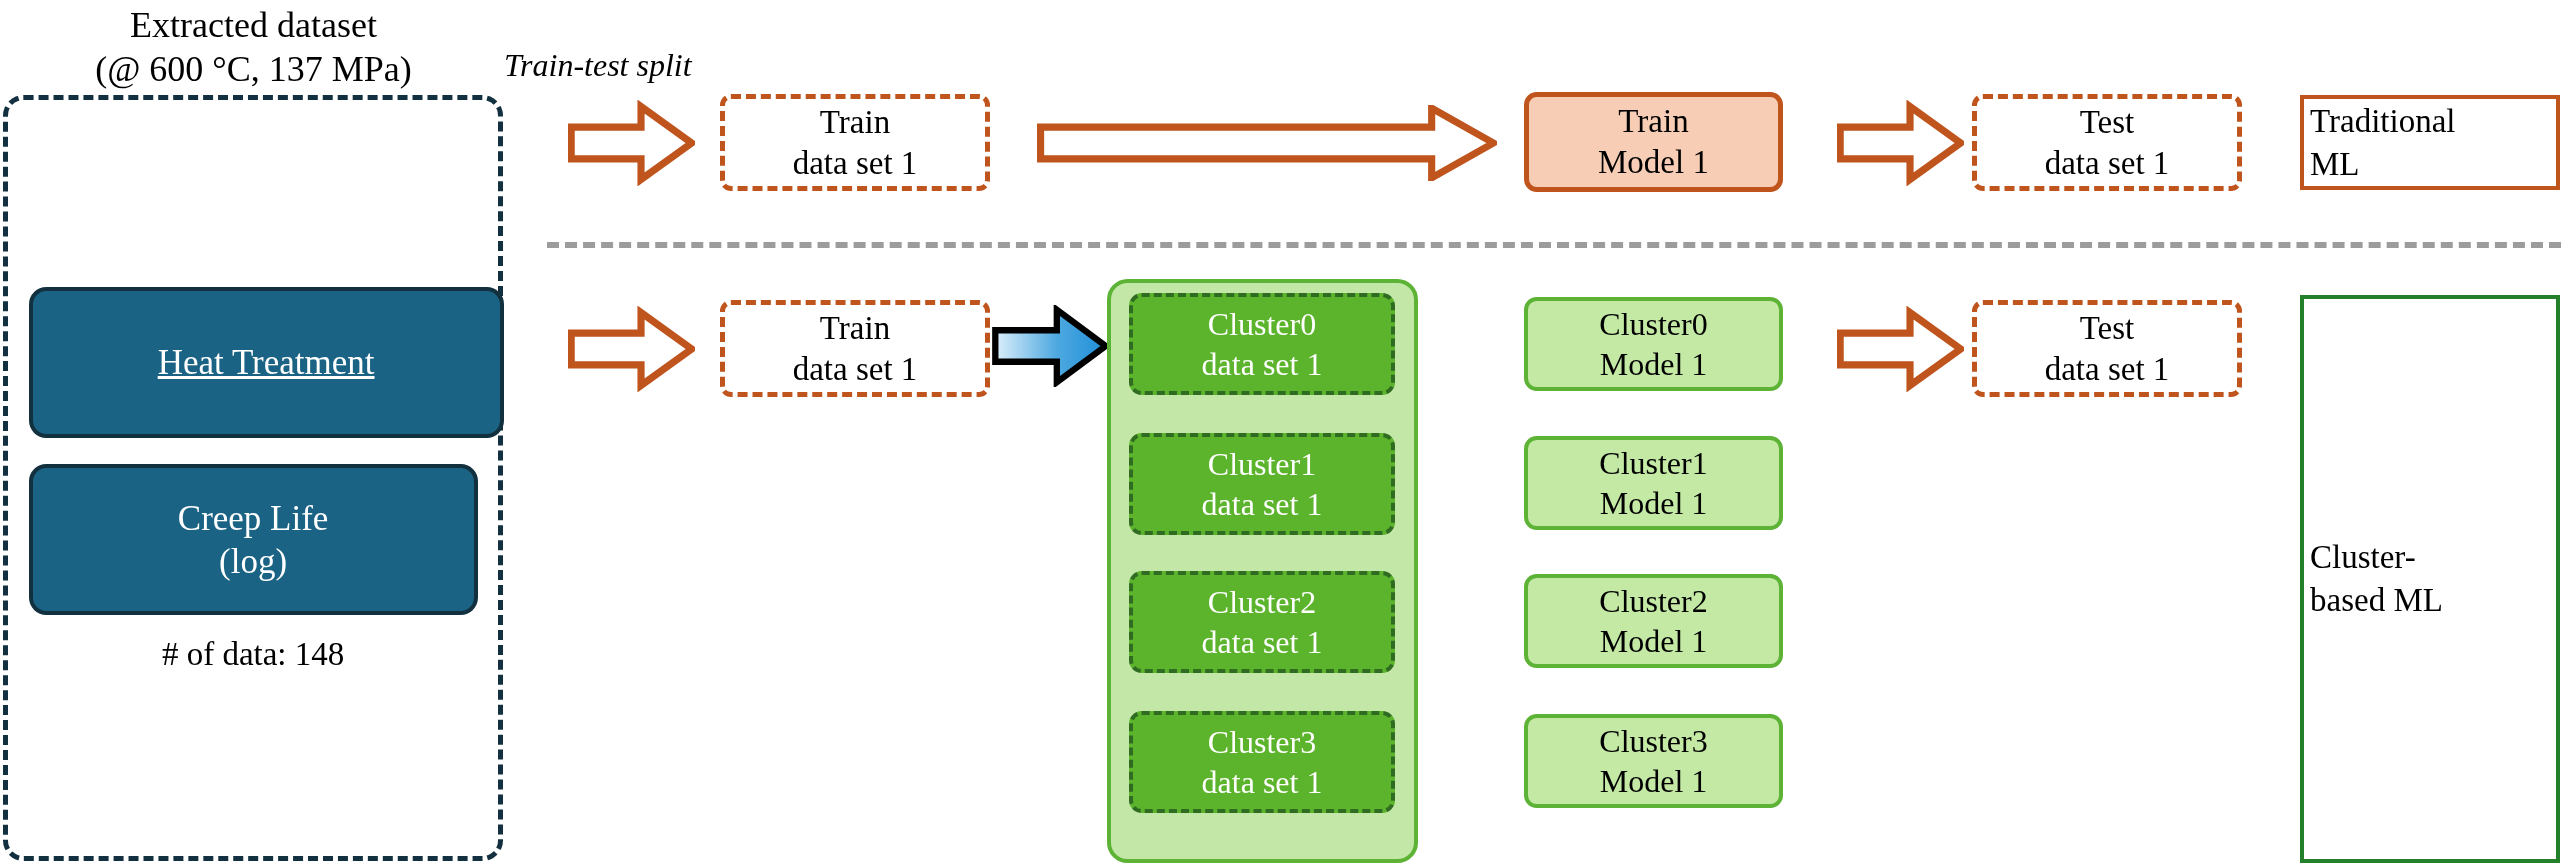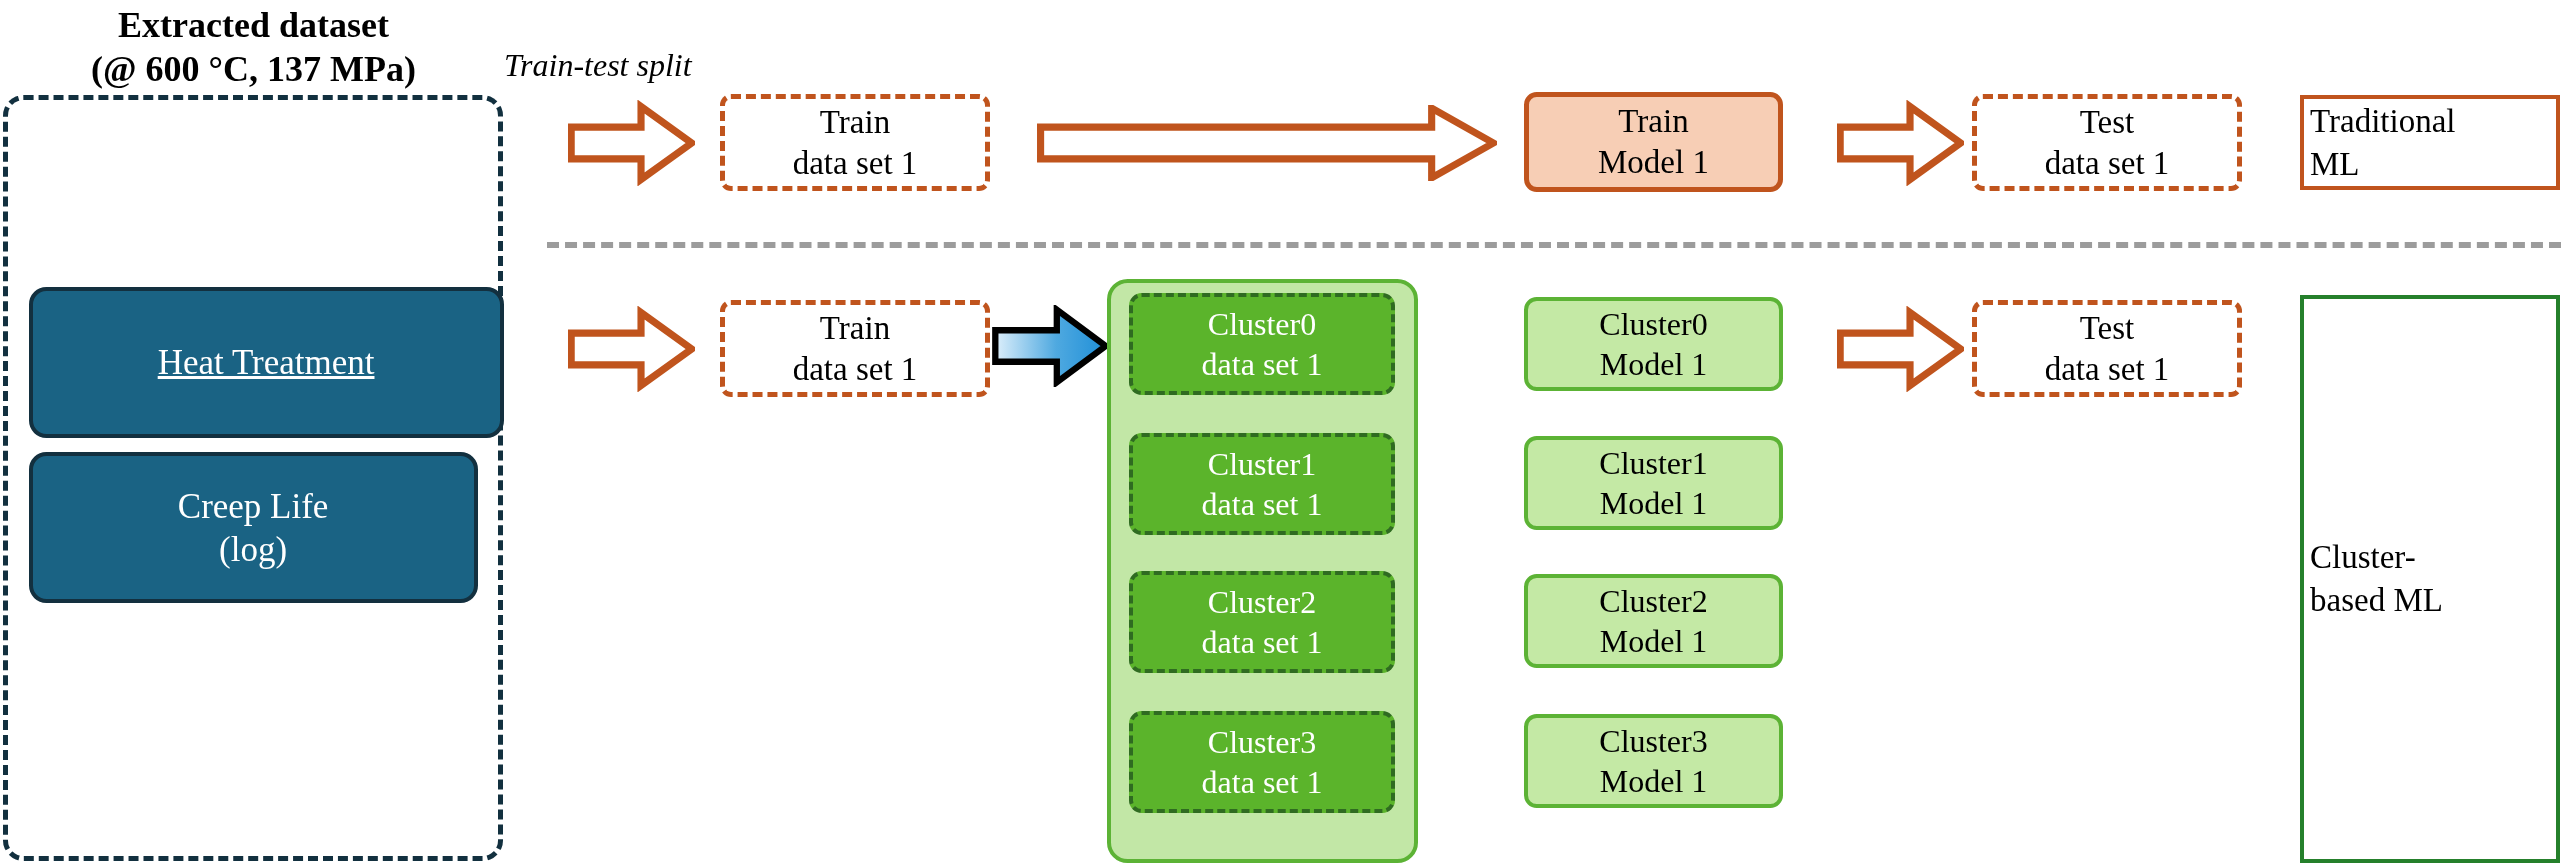"Extracted dataset" .dataset-title { font-weight: bold -> none }
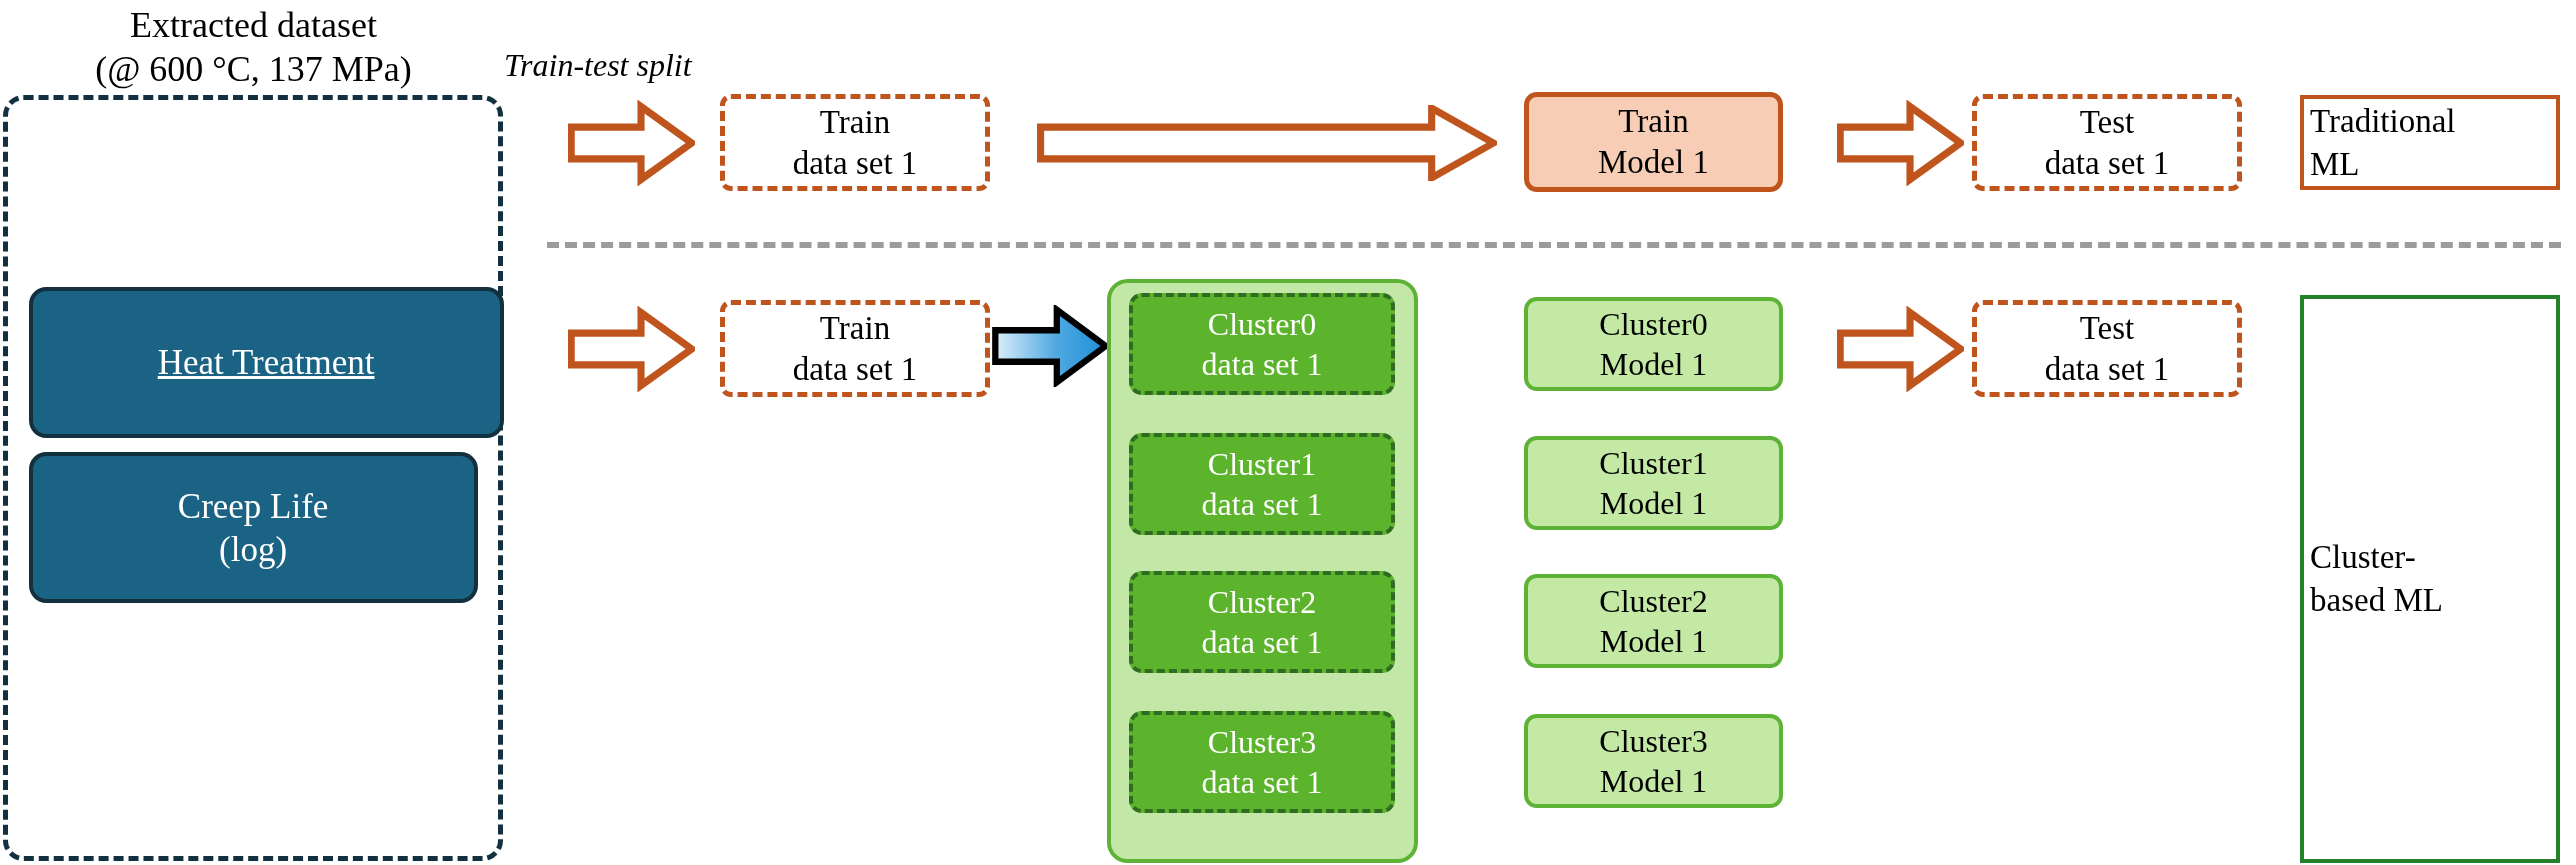"Creep Life" .blue-3 { top: 452px -> 464px }
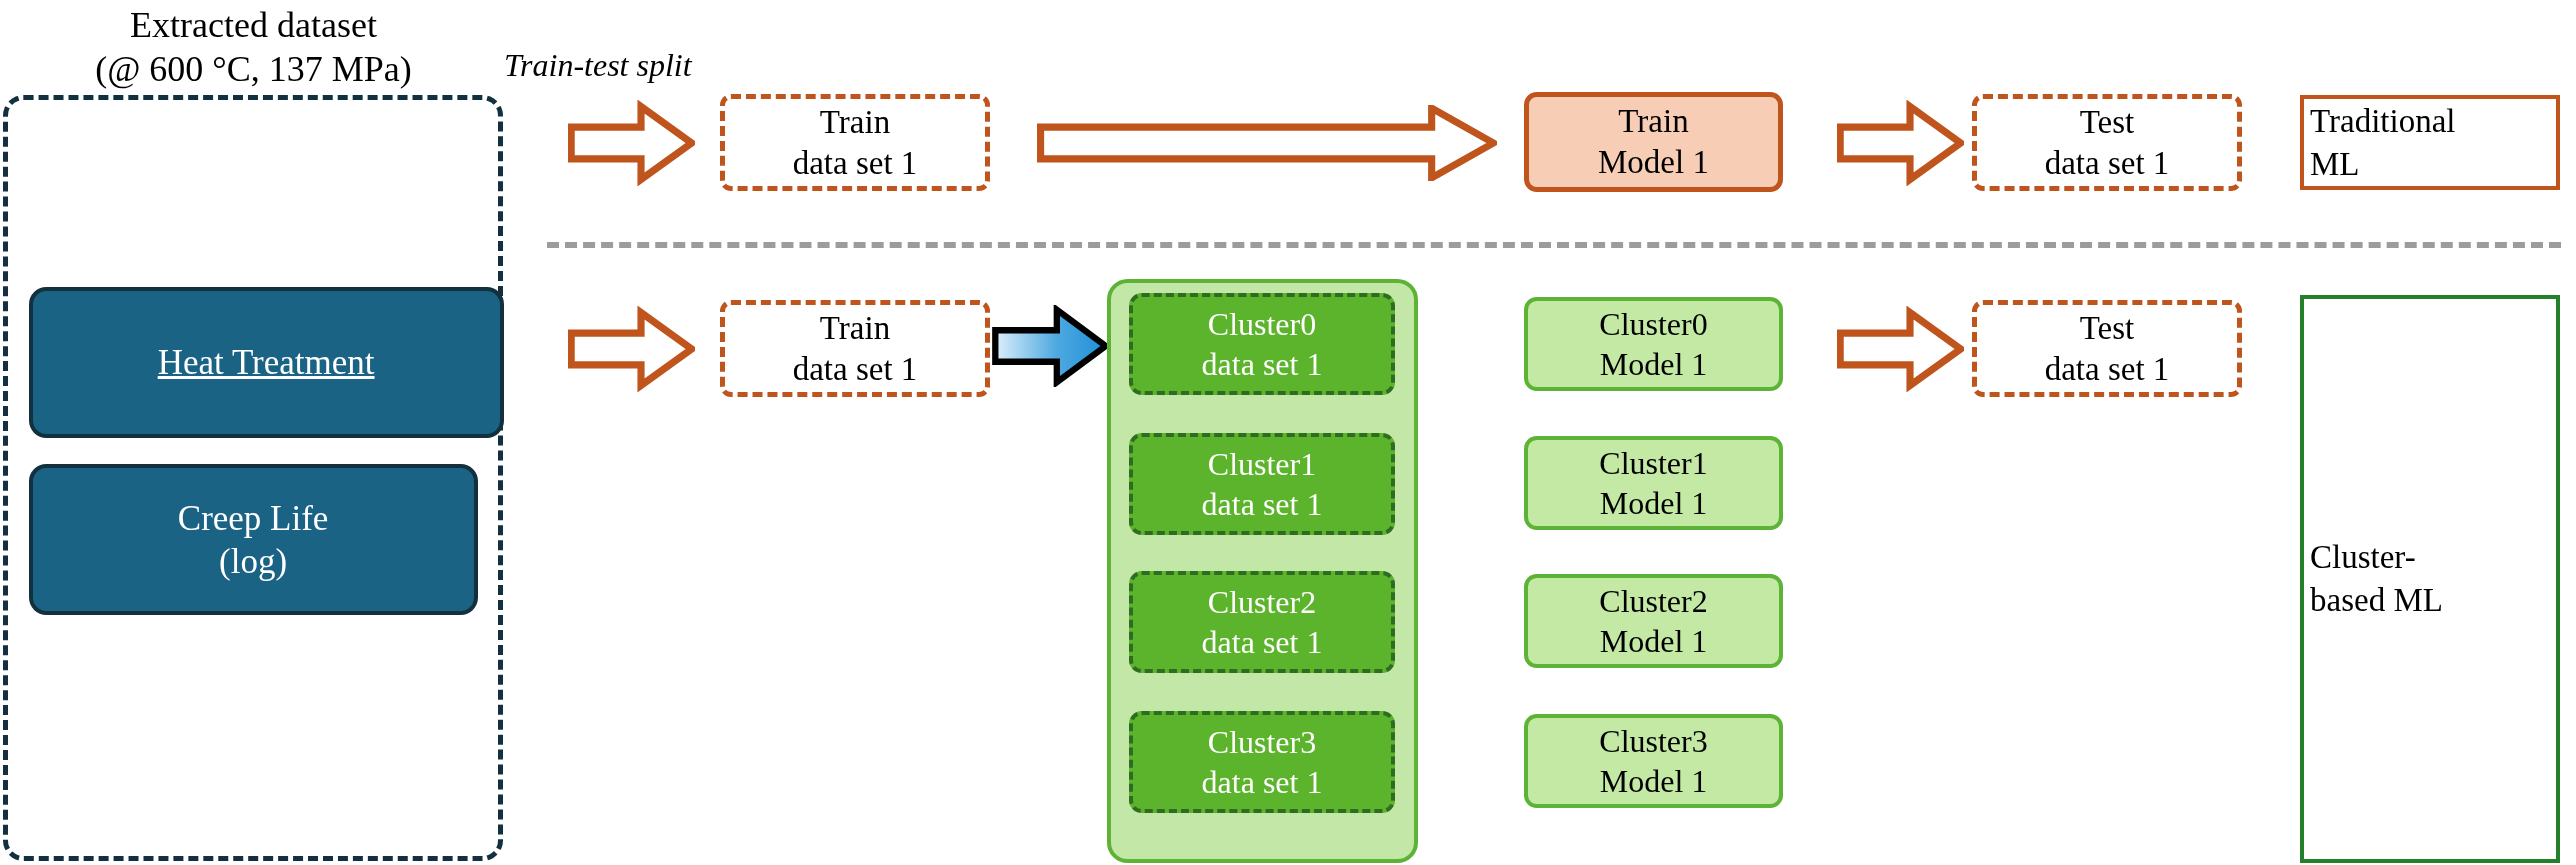"# of data: 148" div.abs { html: none -> <div># of data: 148</div> }
